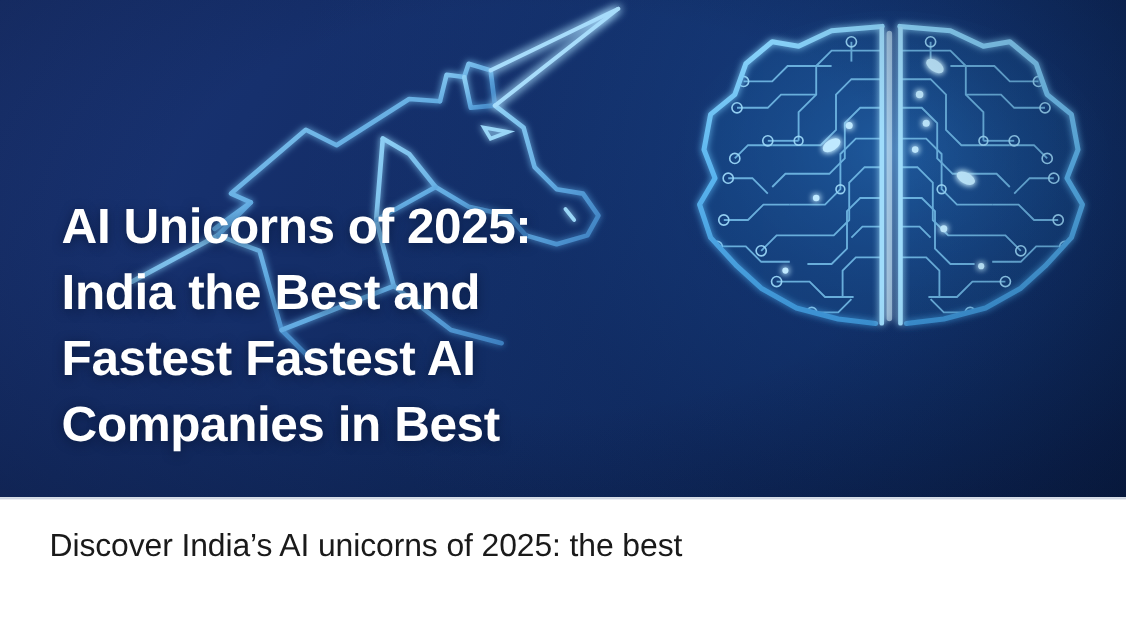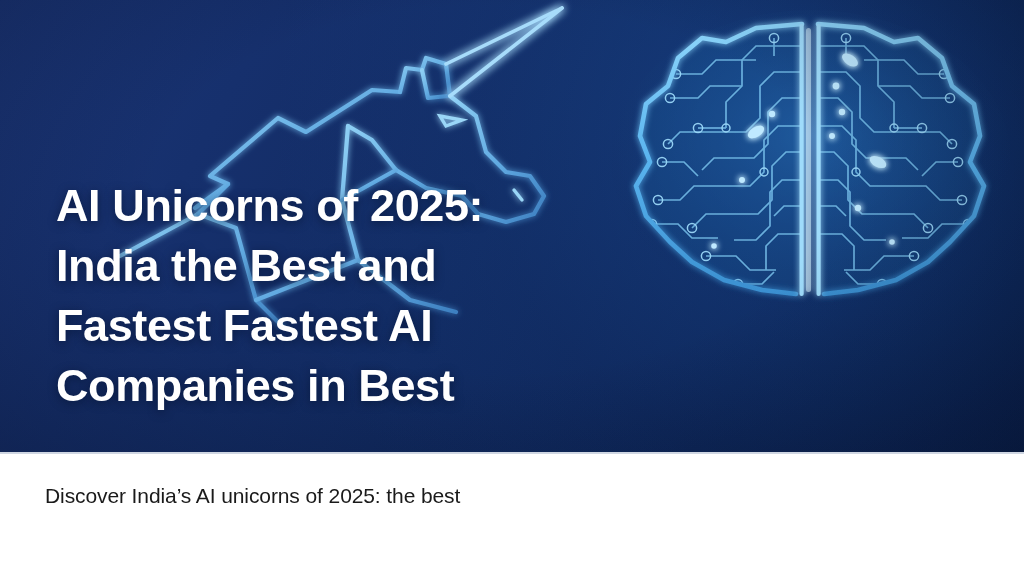"Discover India’s AI unicorns of" .subtitle-line { font-size: 21px -> 29px }
